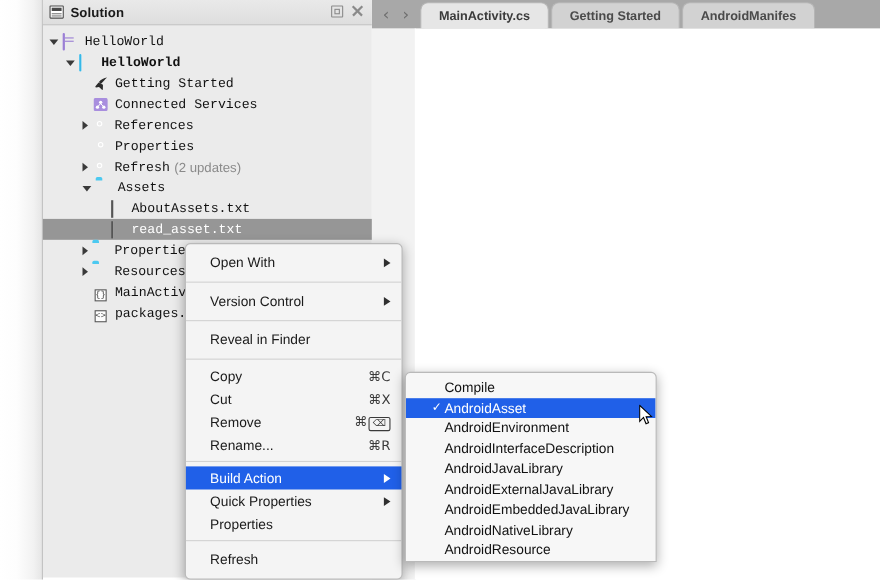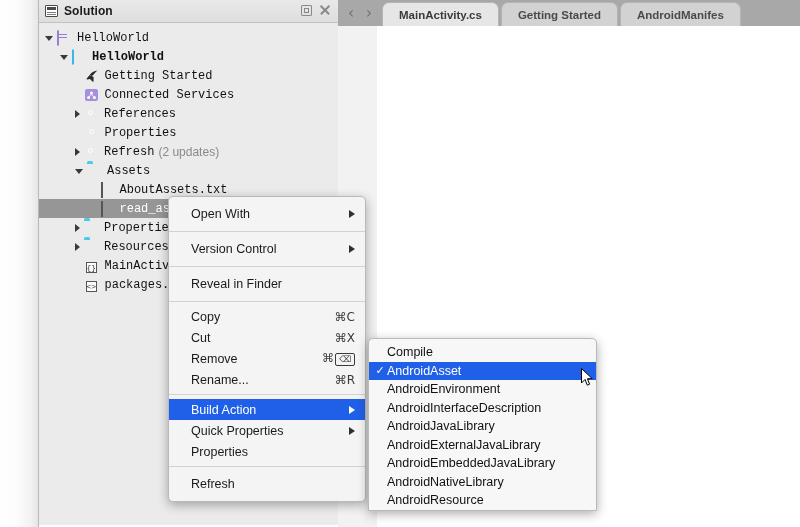"Open With" .ctx-menu { top: 196px -> 221px }
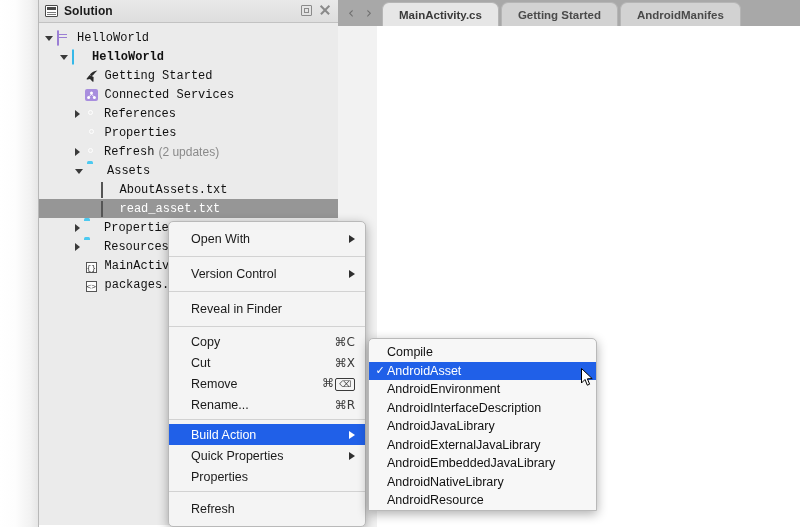"Compile" .smi { padding-left: 4px -> 21px }
